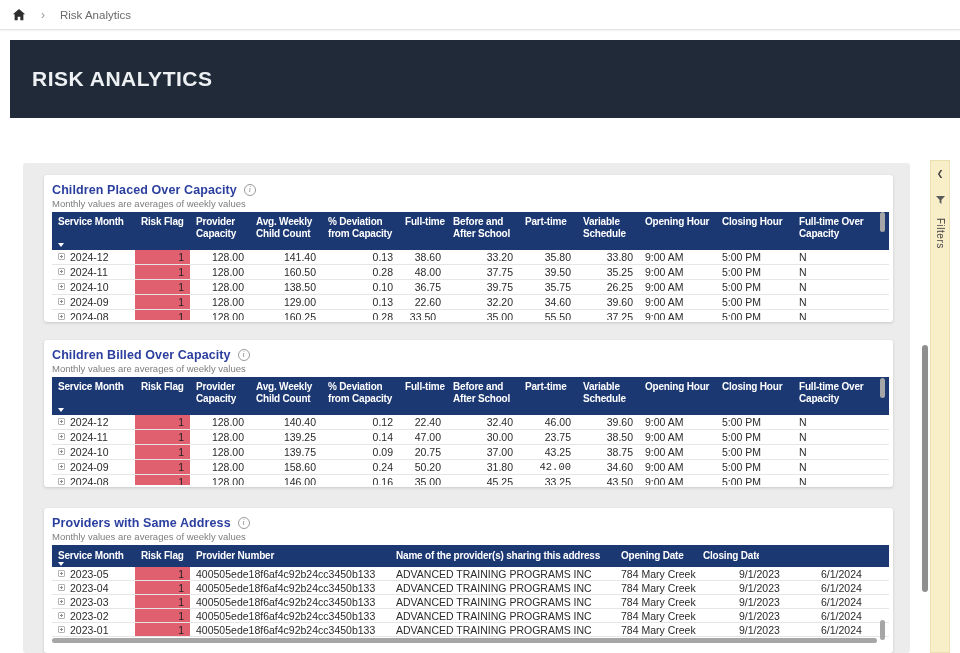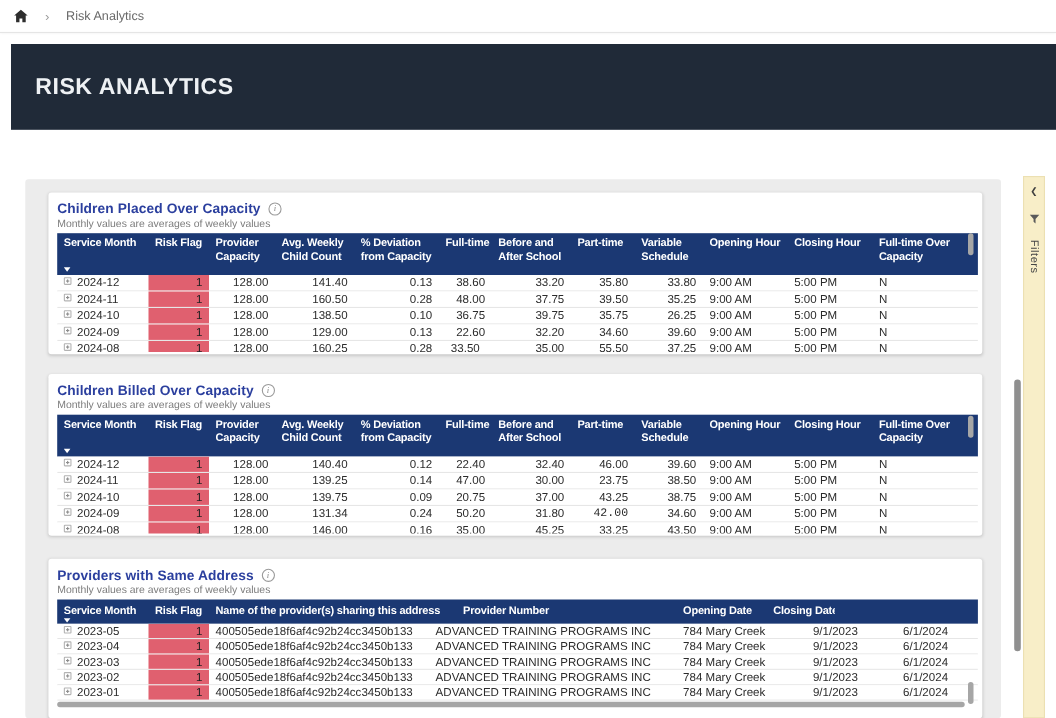"131.34" span { text: 131.34 -> 158.60 }
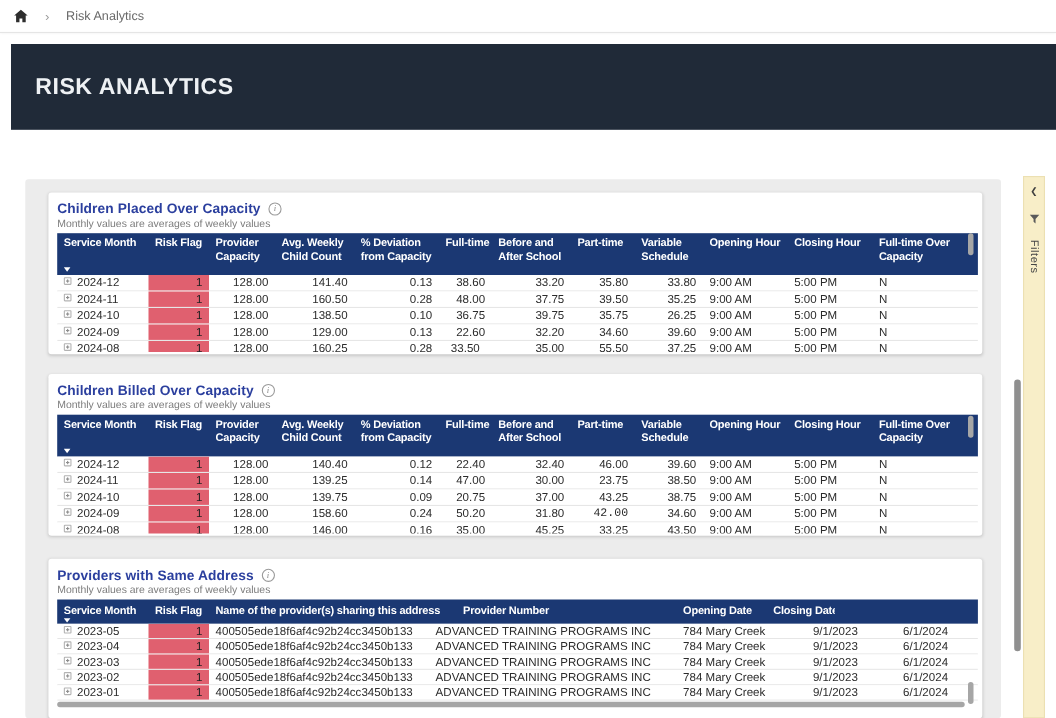"Name of the provider(s) sharing" div.th { order: before "Provider Number" -> after "Provider Number" }
